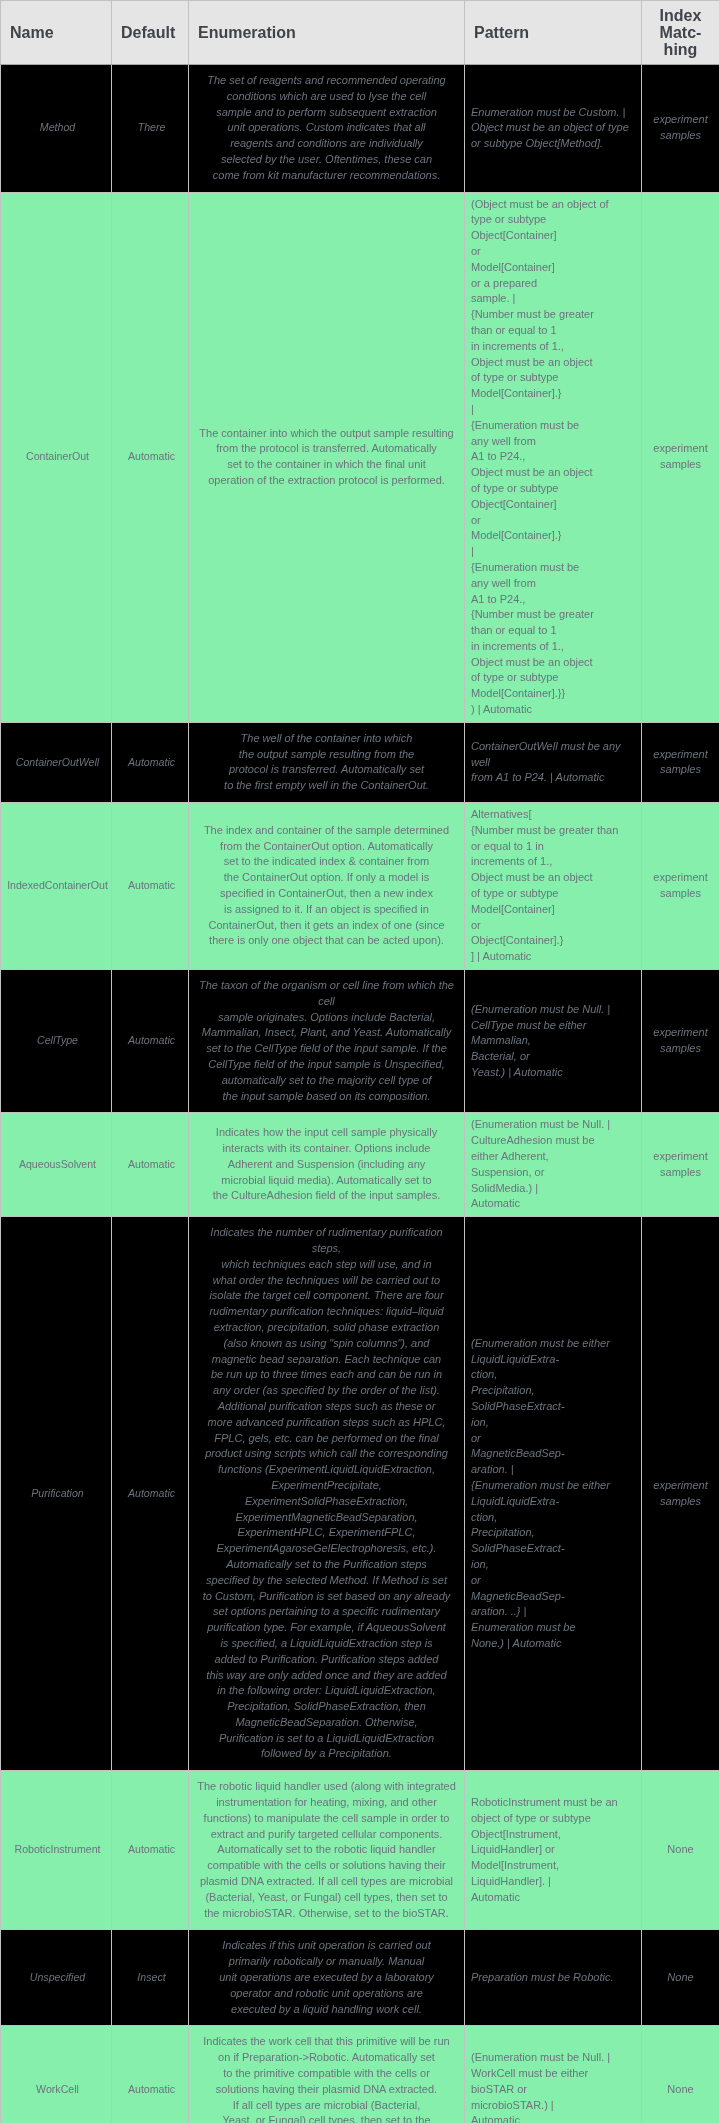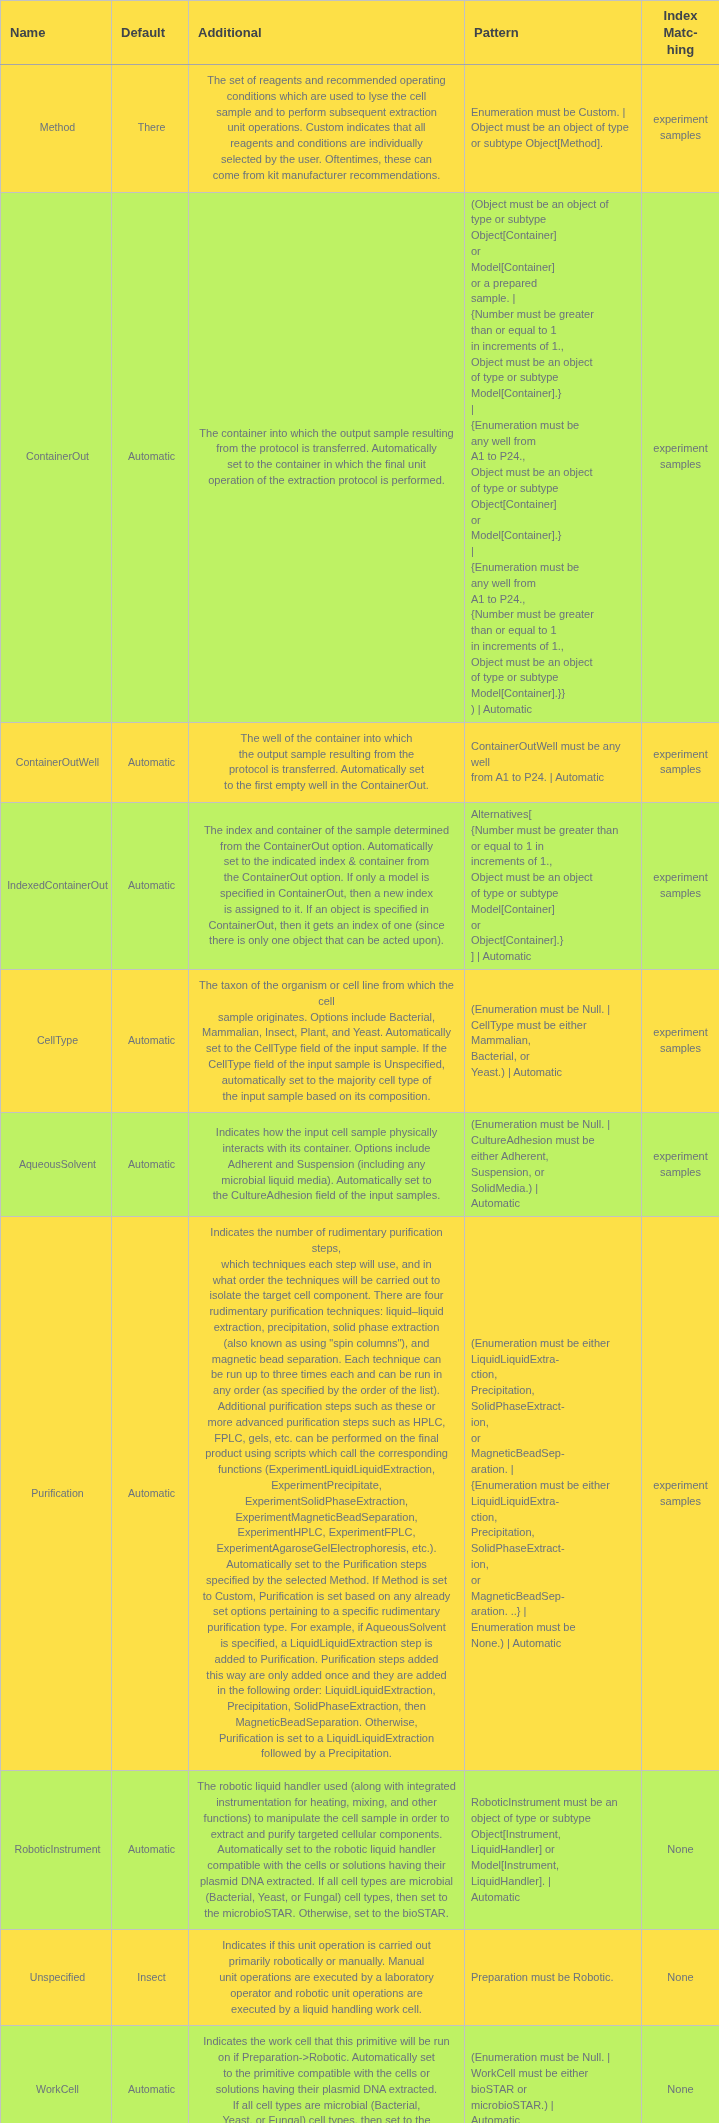"Index" thead th { background: #fde047 -> #e5e5e5; font-size: 13px -> 16px }
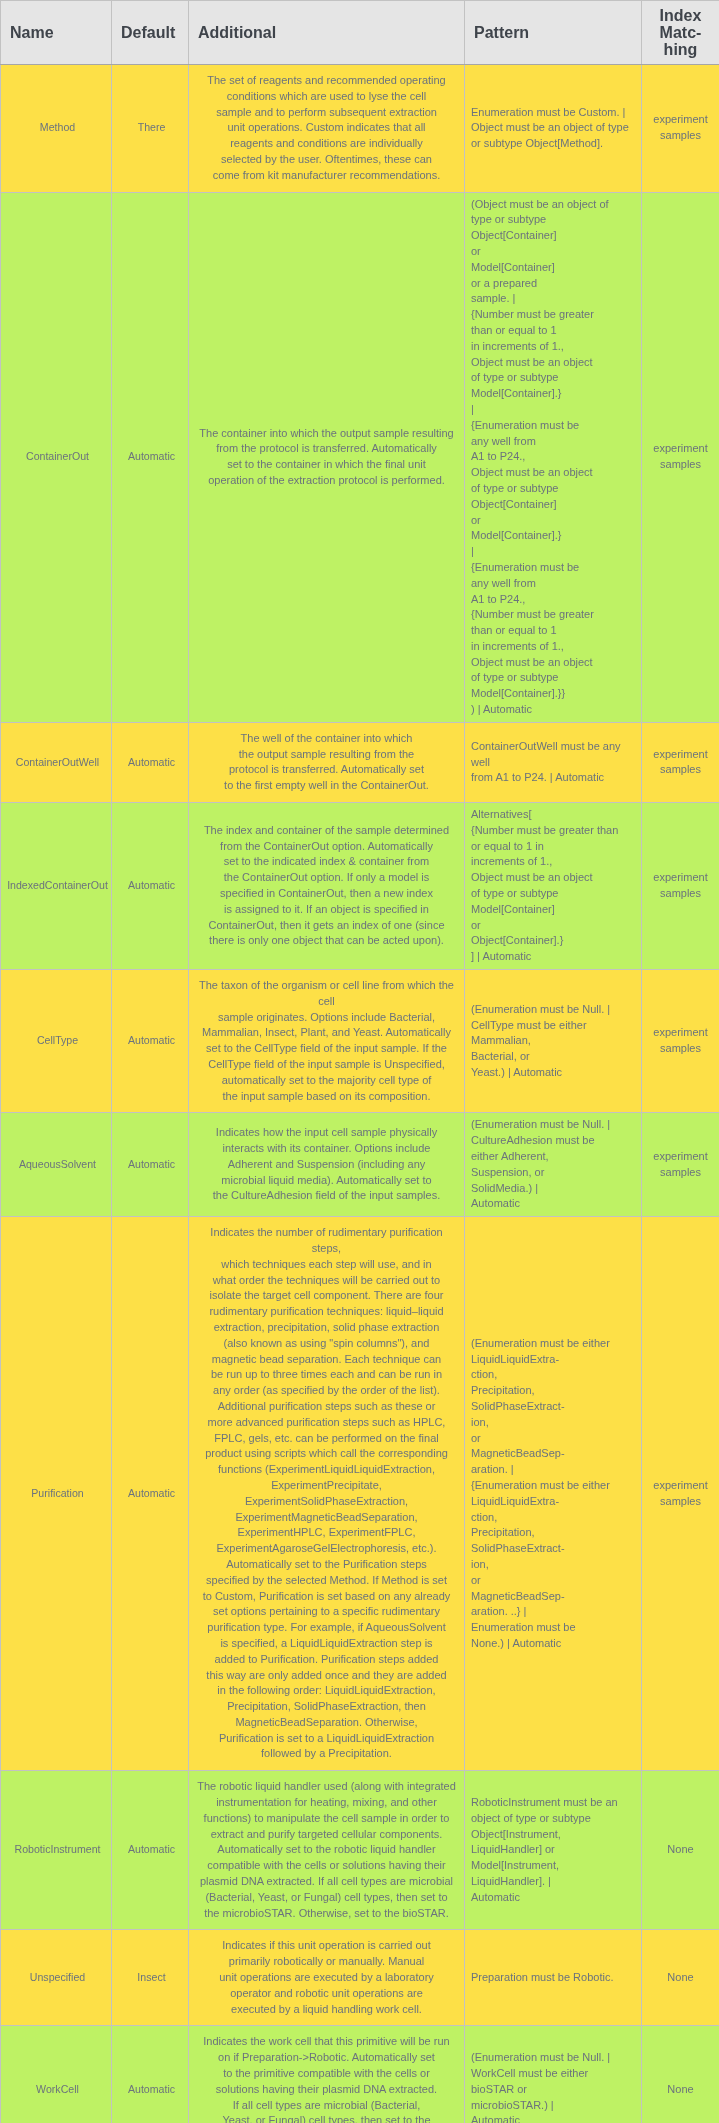"Additional" th.c-desc { text: Additional -> Enumeration }
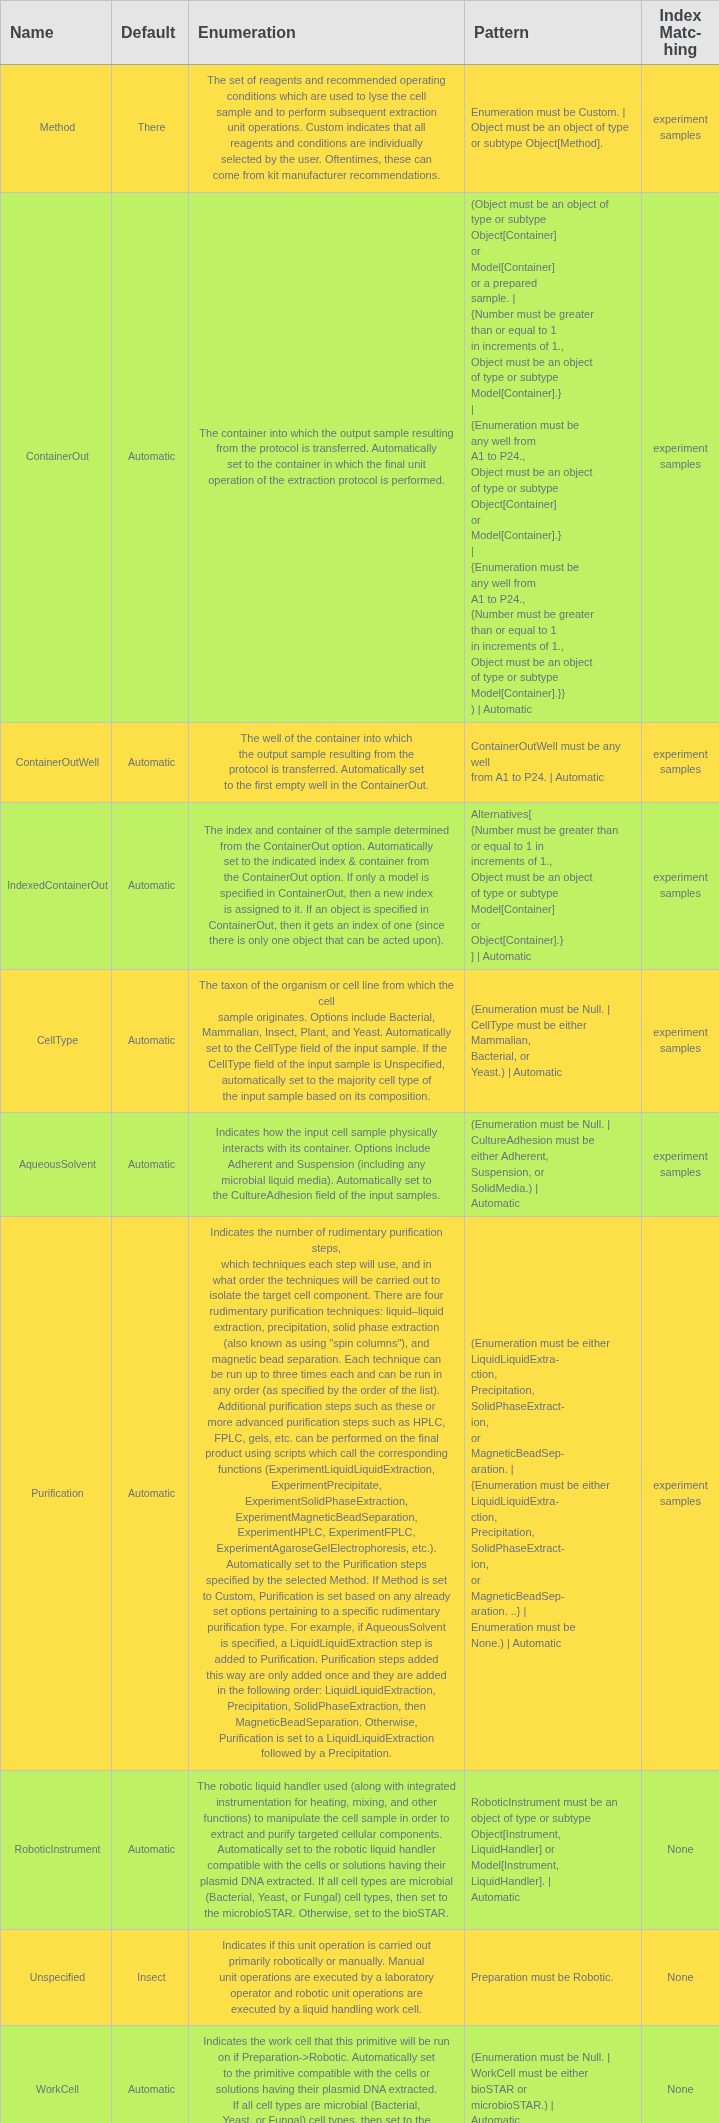"The set of reagents and" tr.plain td { background: #fde047 -> #000000; font-style: none -> italic }
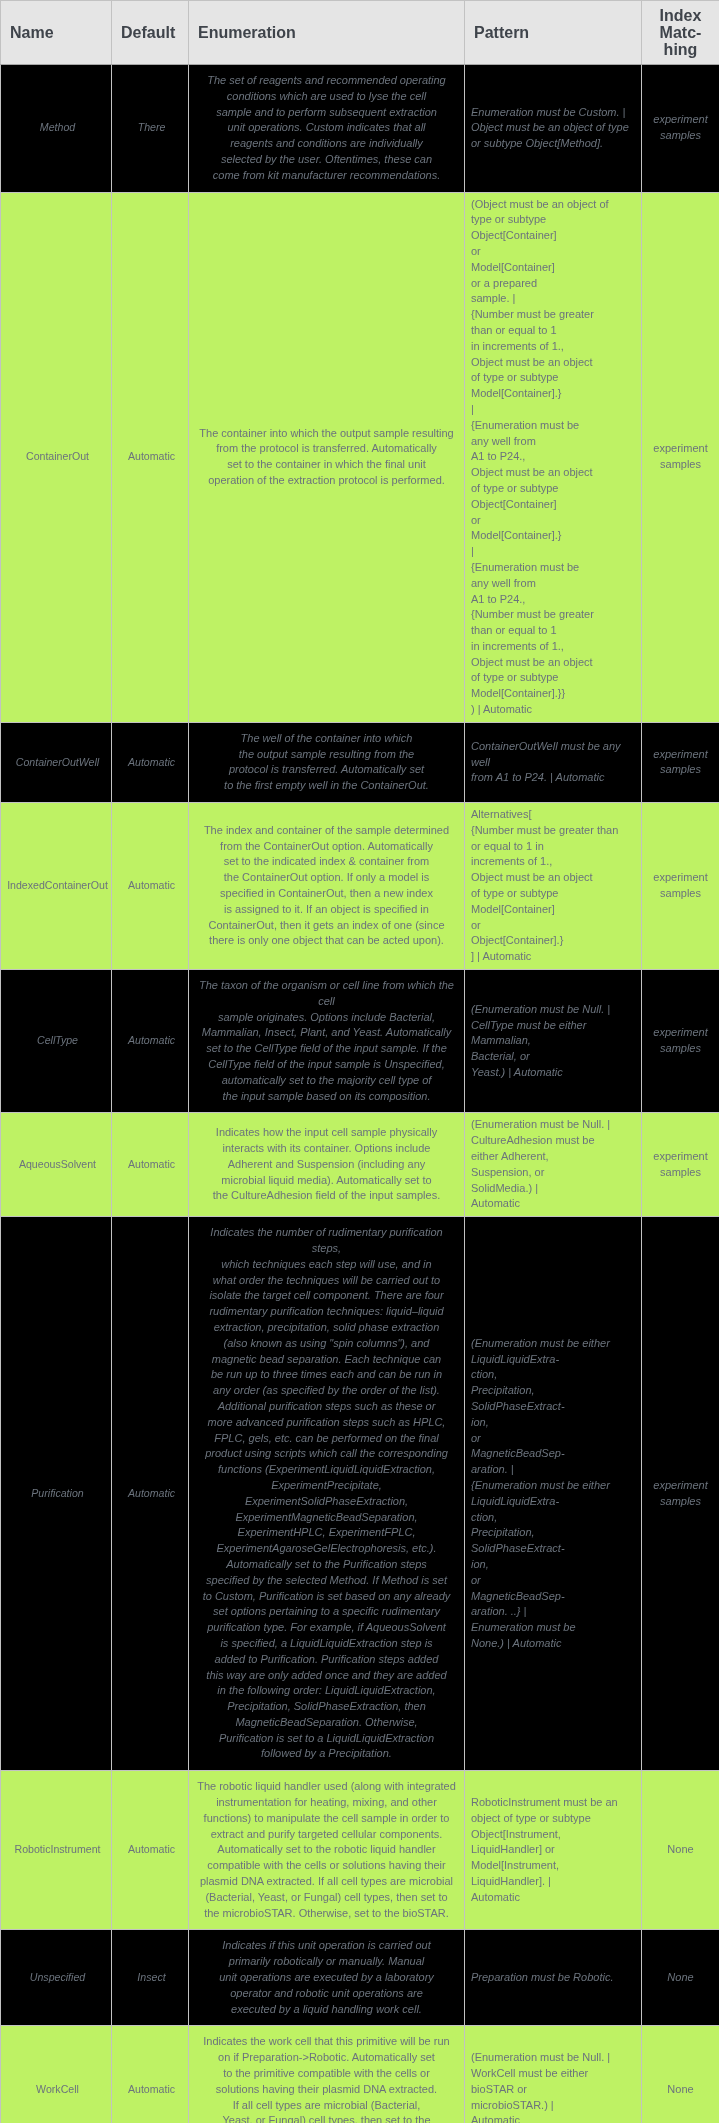"(Object must be an object" tr.stripe td { background: #bef264 -> #86efac }
